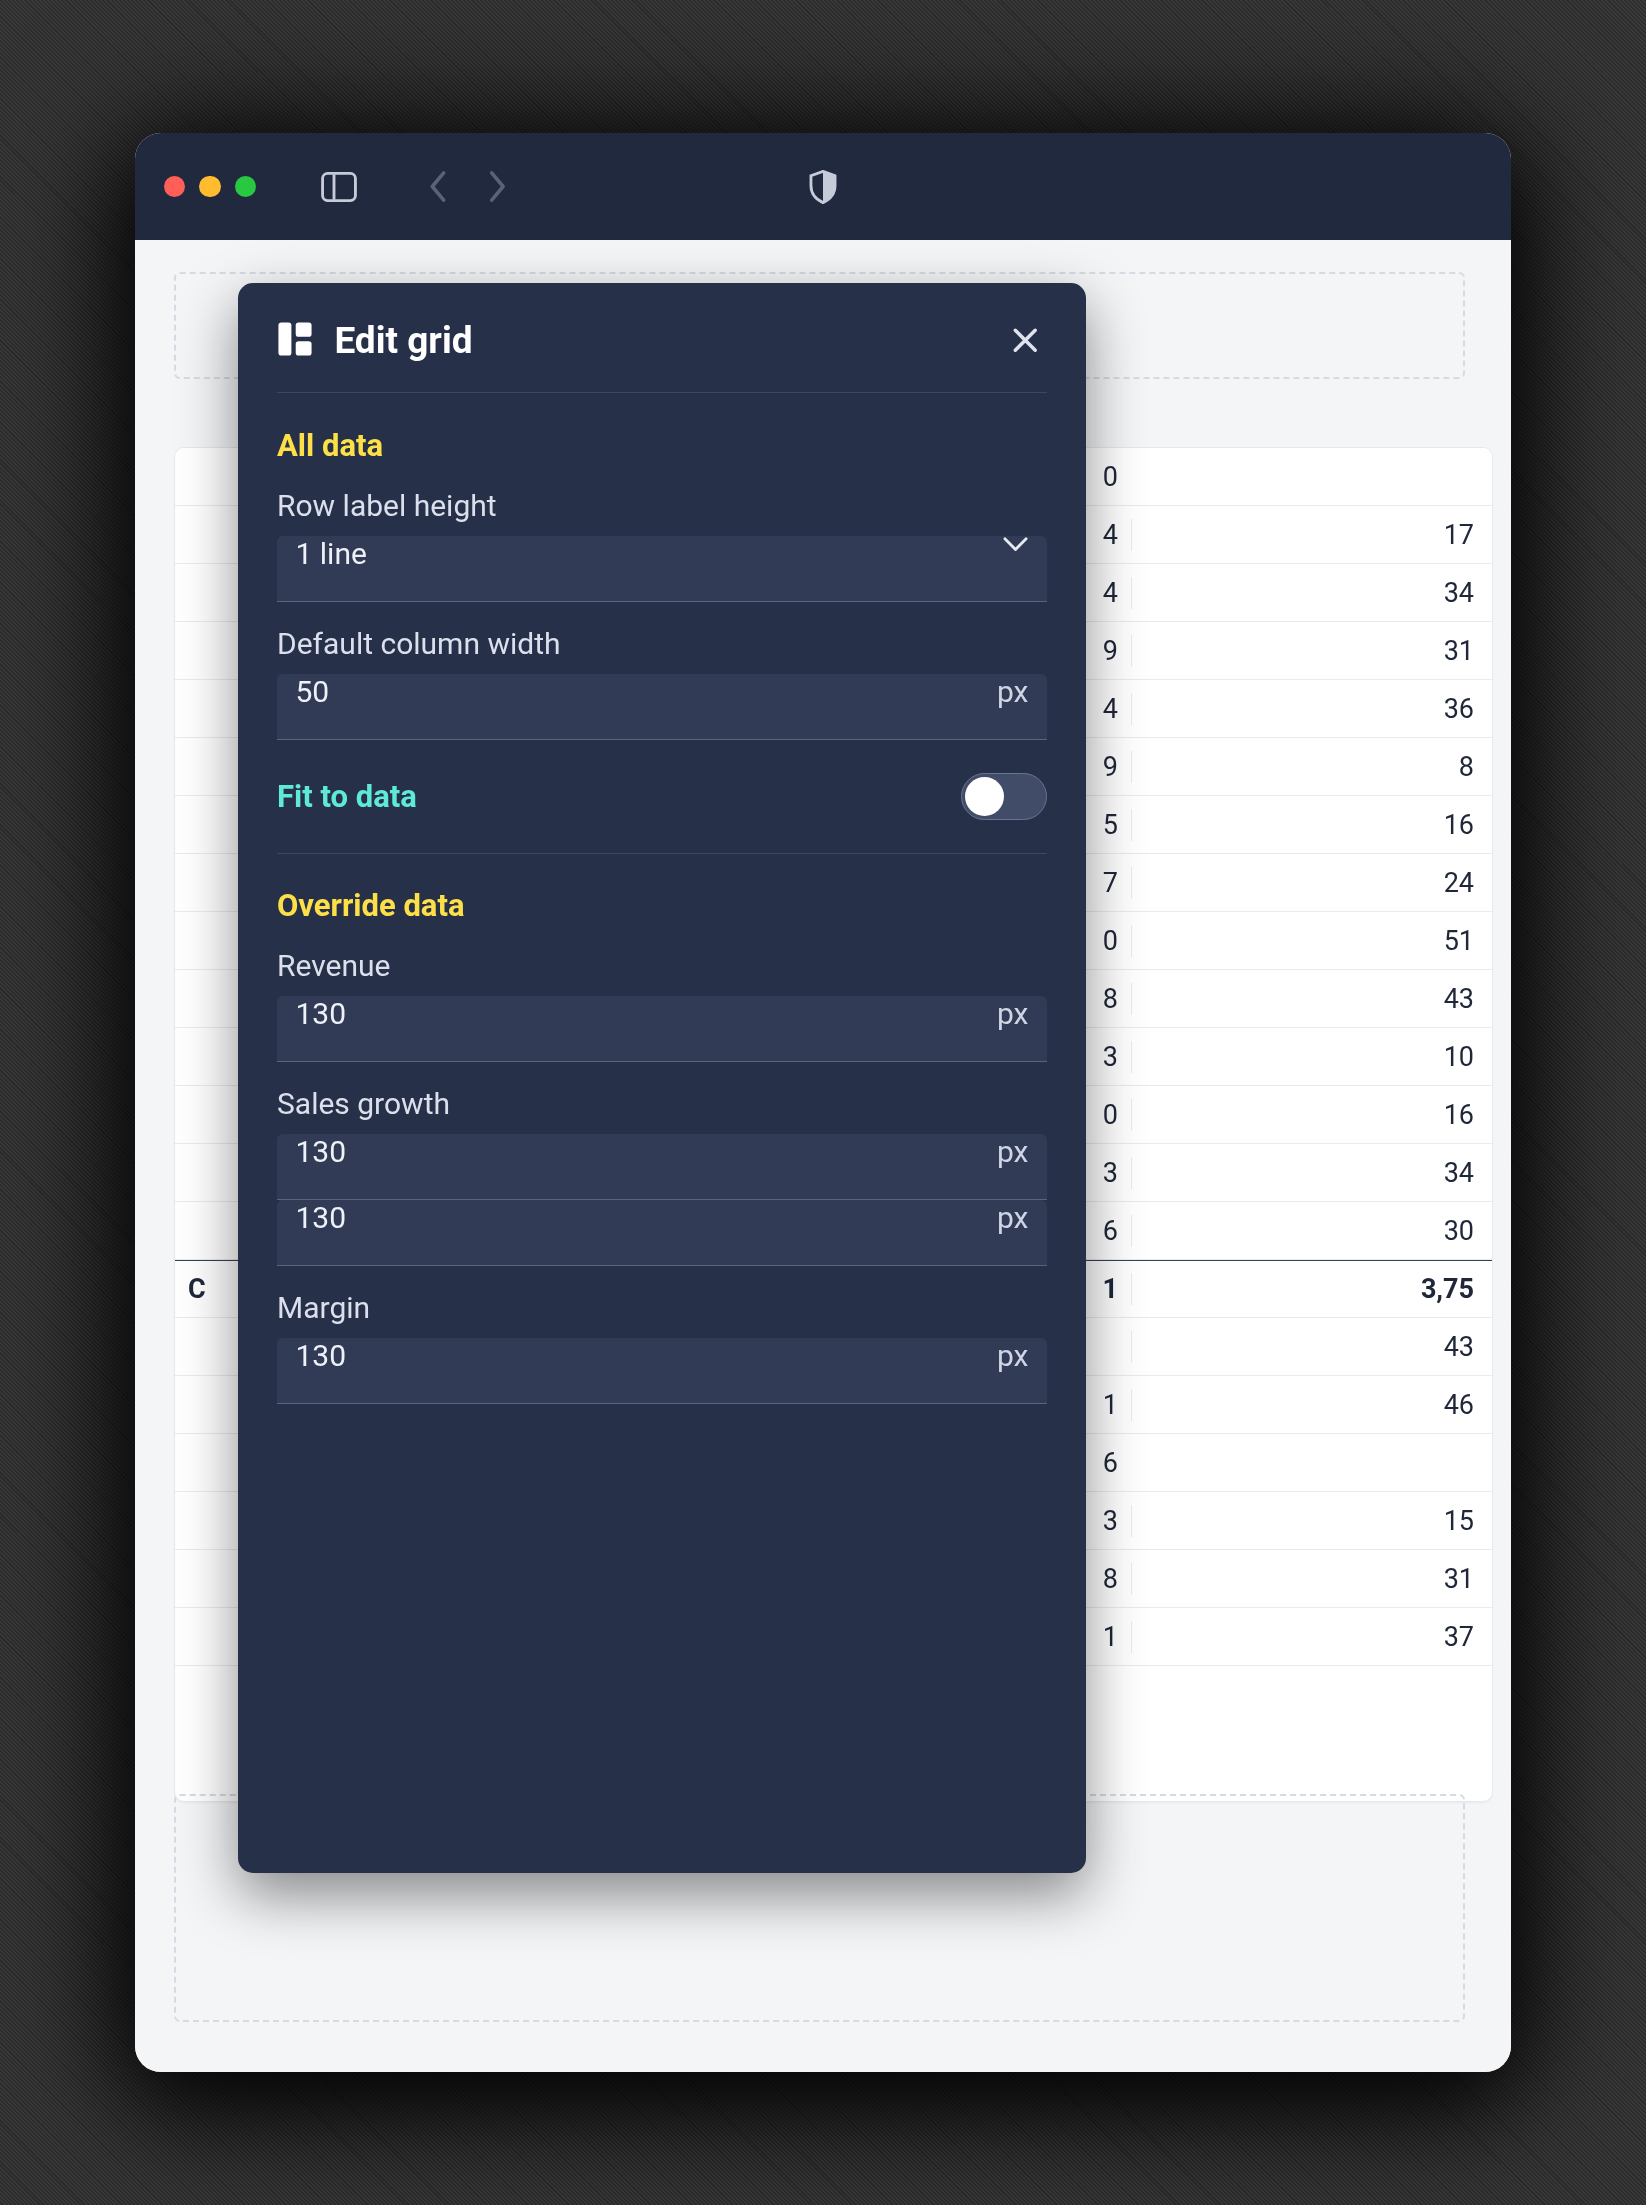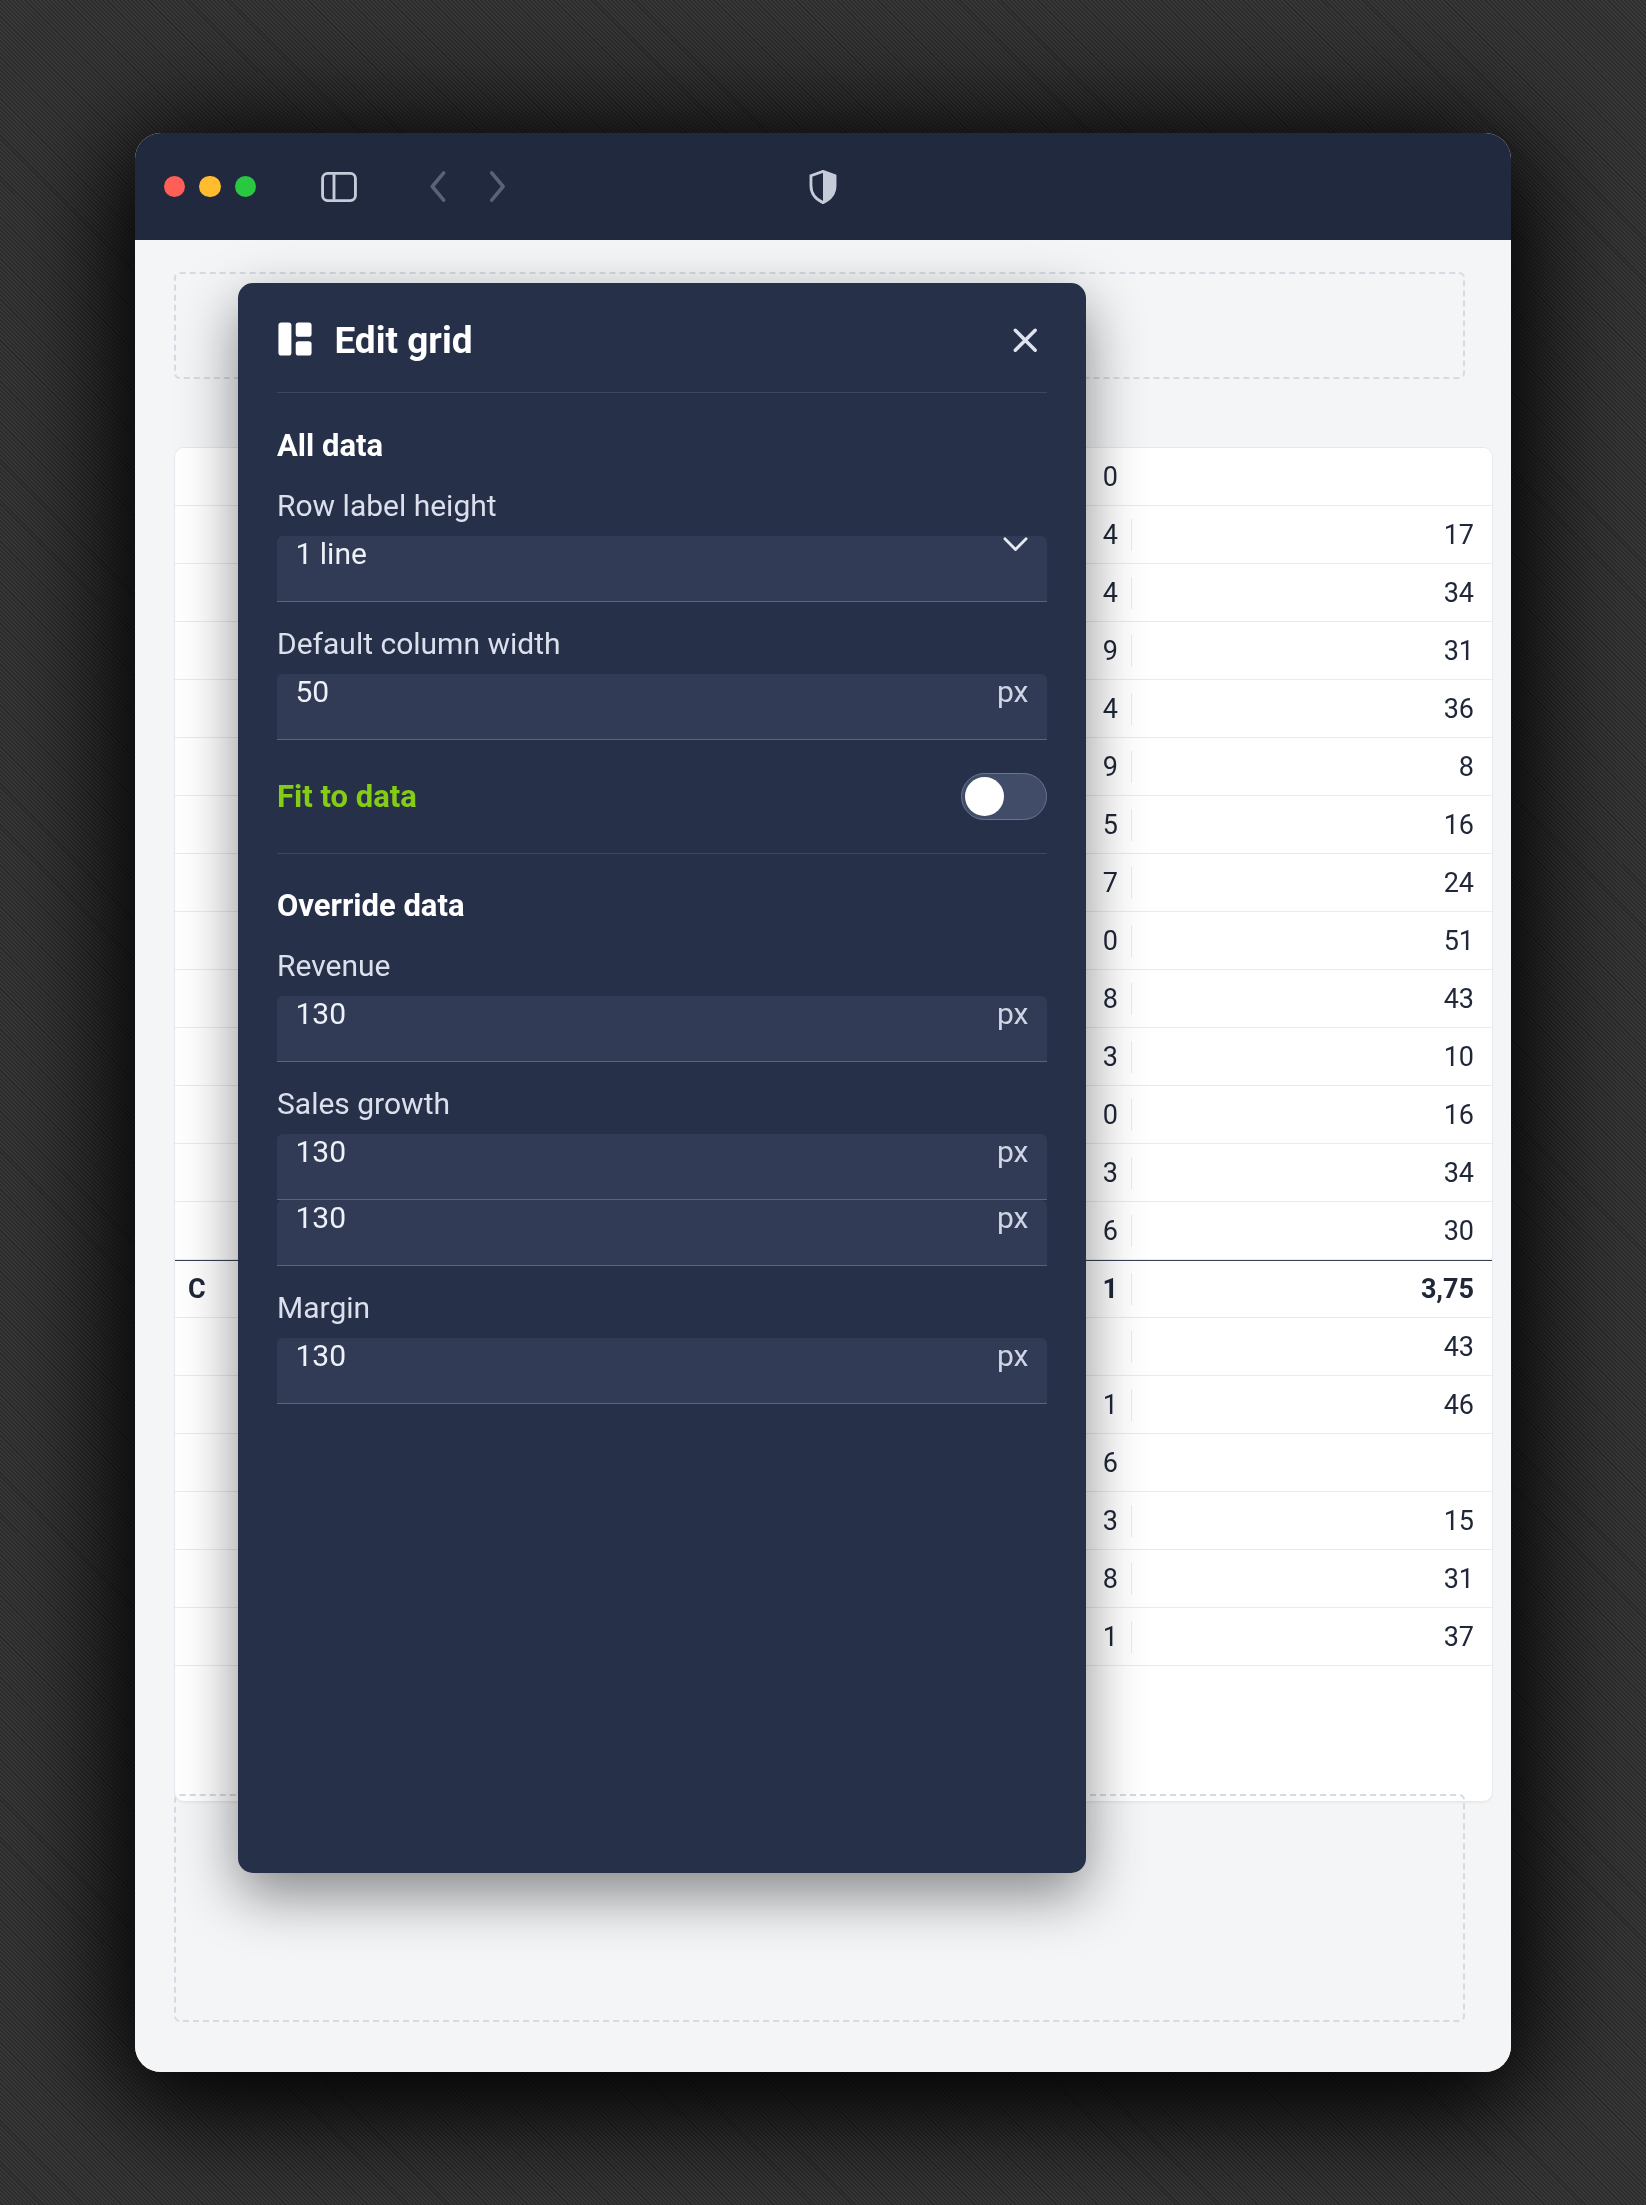"All data" .section-title { color: #ffffff -> #fde047 }
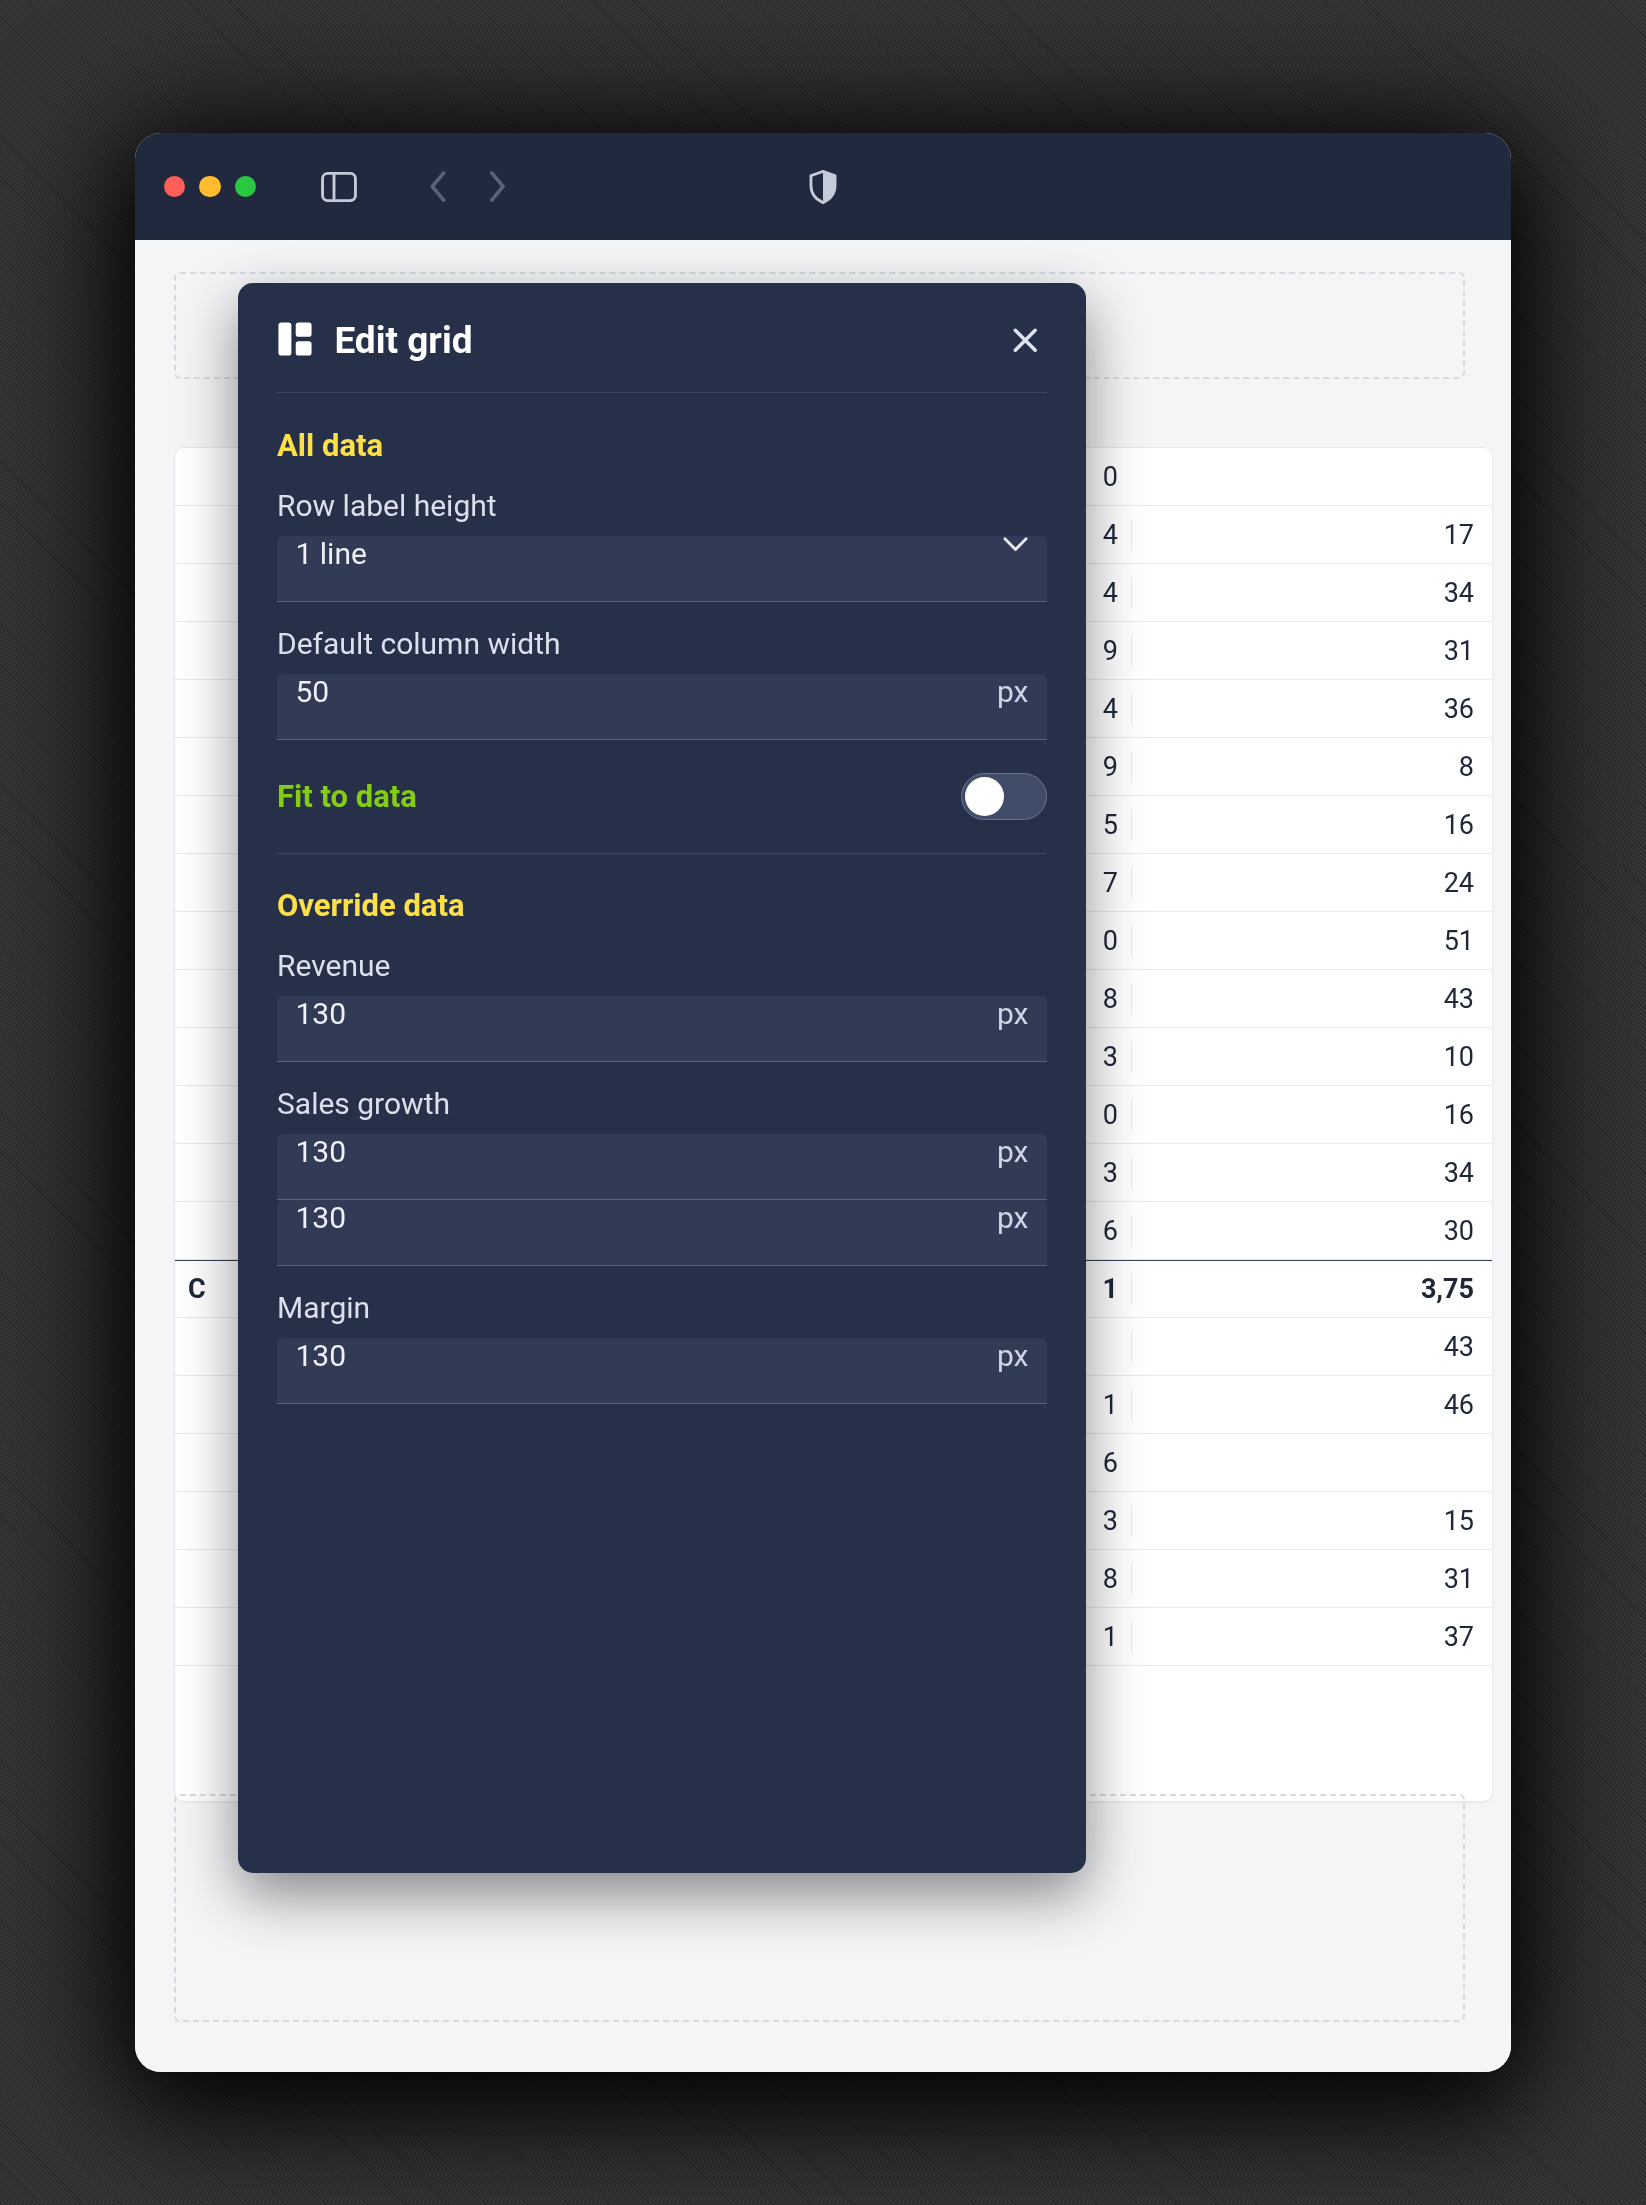"Fit to data" .toggle-text .ttl { color: #84cc16 -> #5eead4 }
